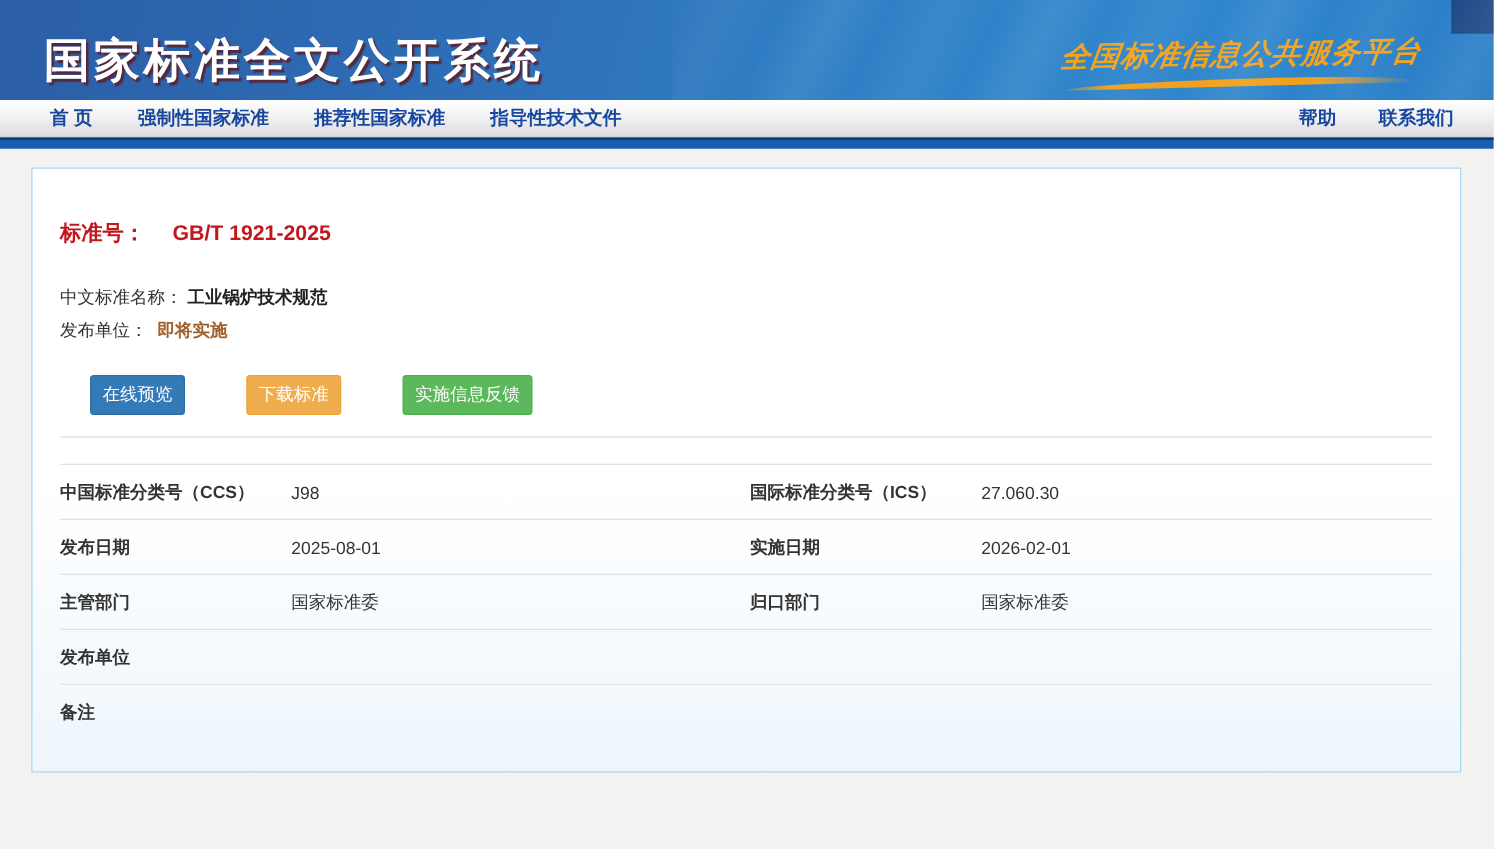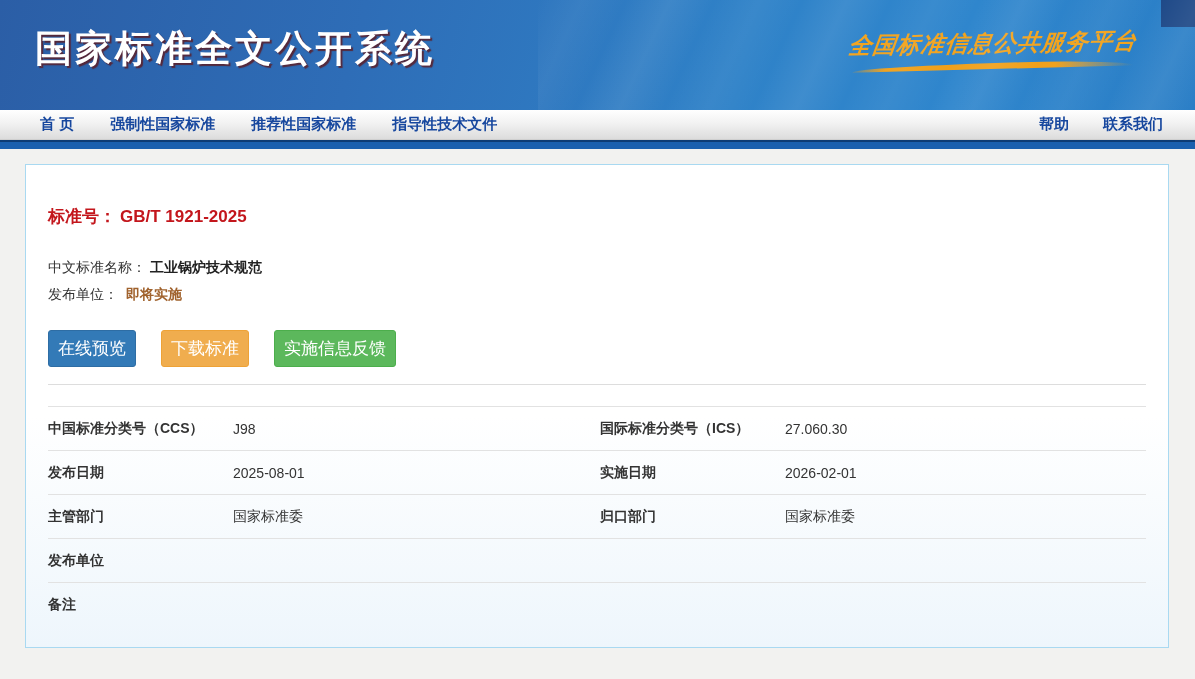"国家标准全文公开系统" .banner { height: 110px -> 80px }
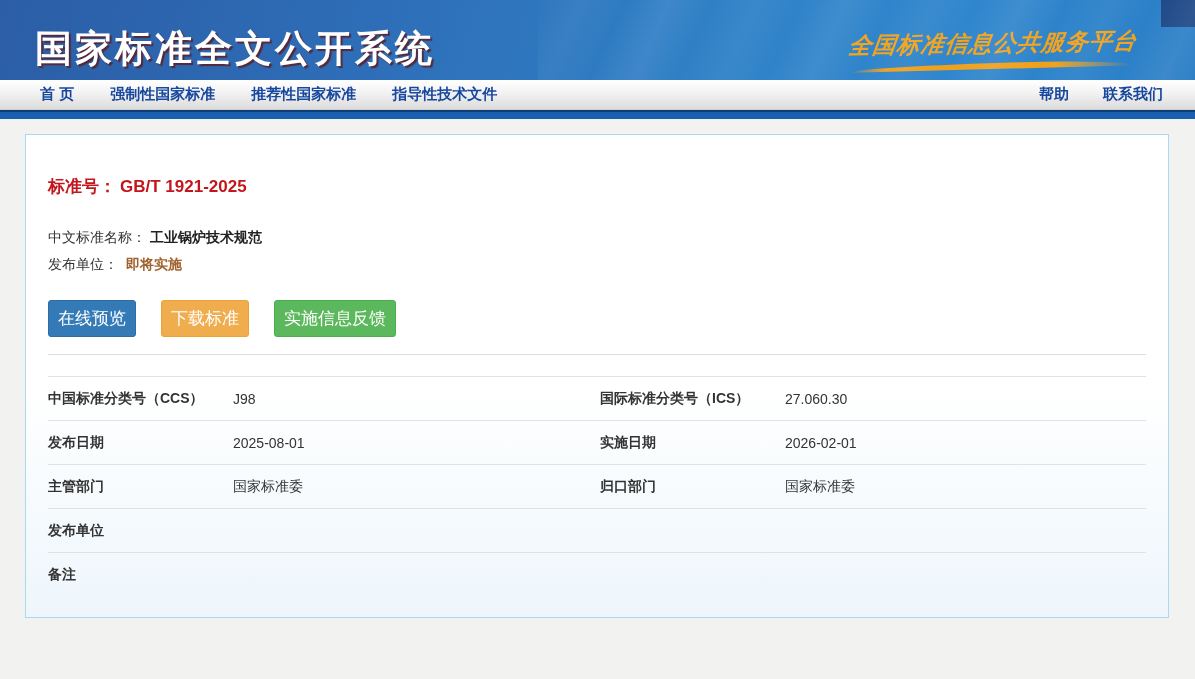"GB/T 1921-2025" .std-number-line .num { margin-left: 4px -> 22px }
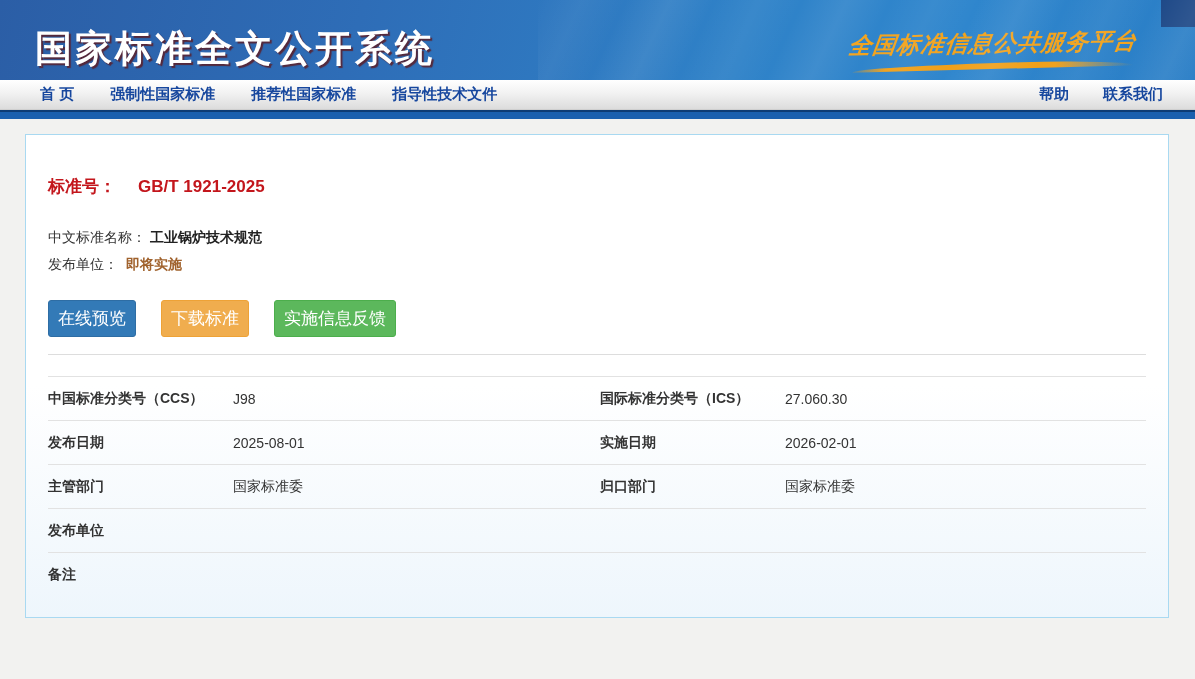"在线预览" .btn { font-size: 17px -> 14px; margin-left: none -> 24px }
